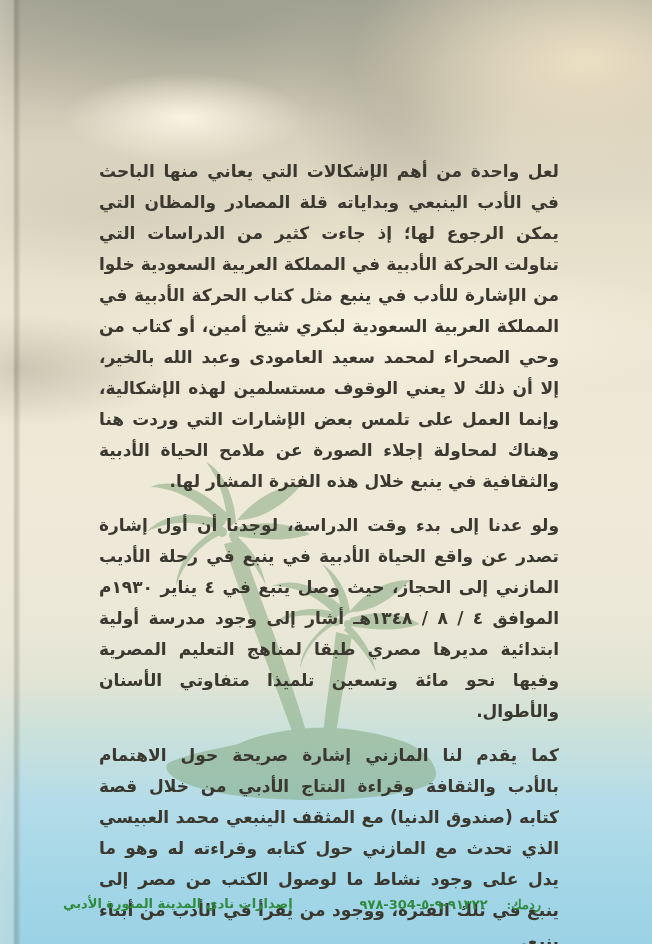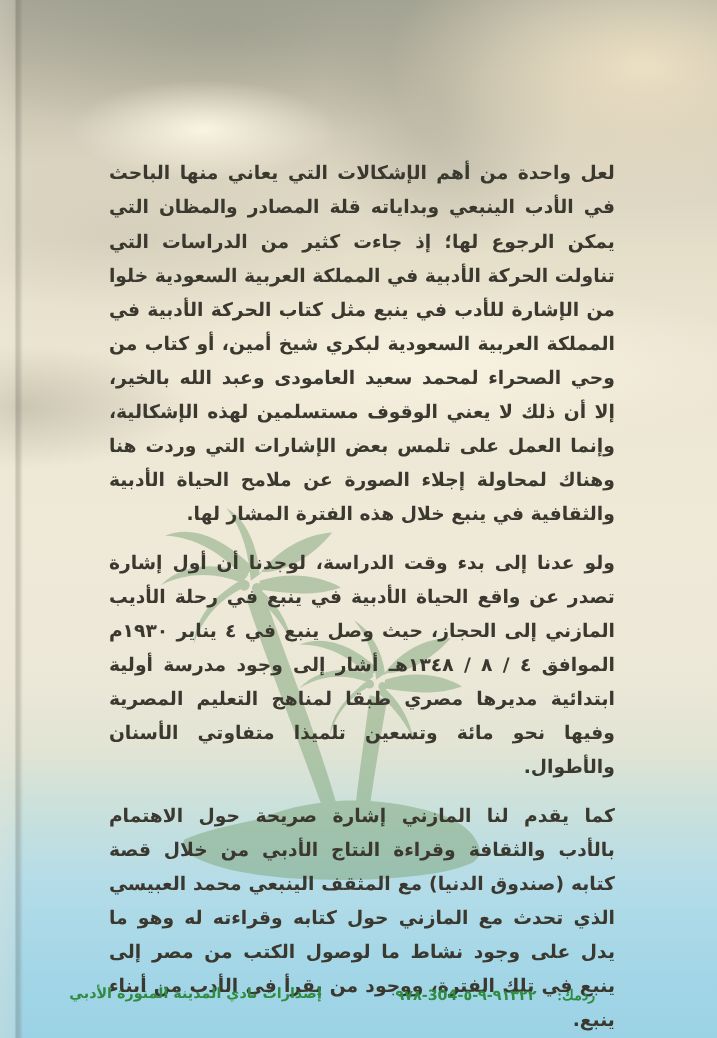"لعل واحدة من أهم الإشكالات" .body-text p { margin: 0 0 13px 0 -> 13px 0 13px 0 }
